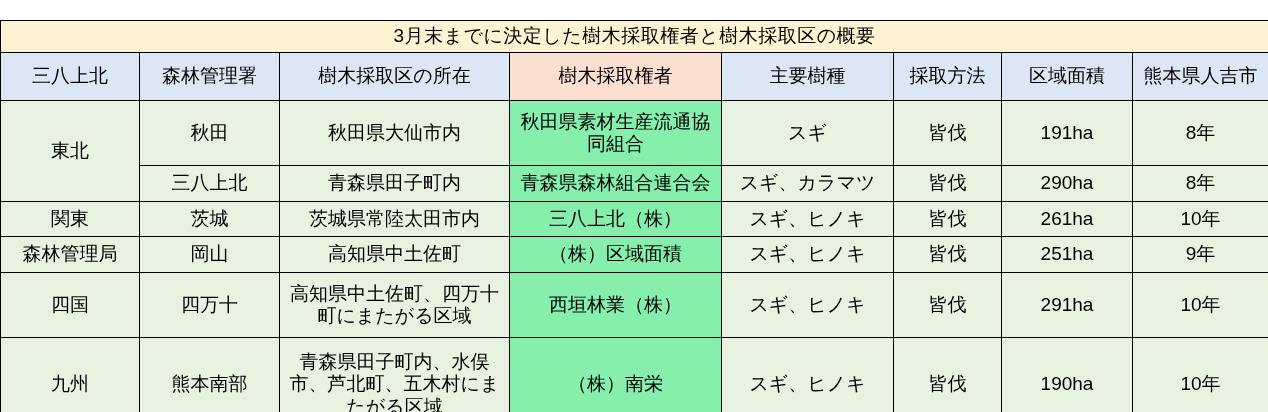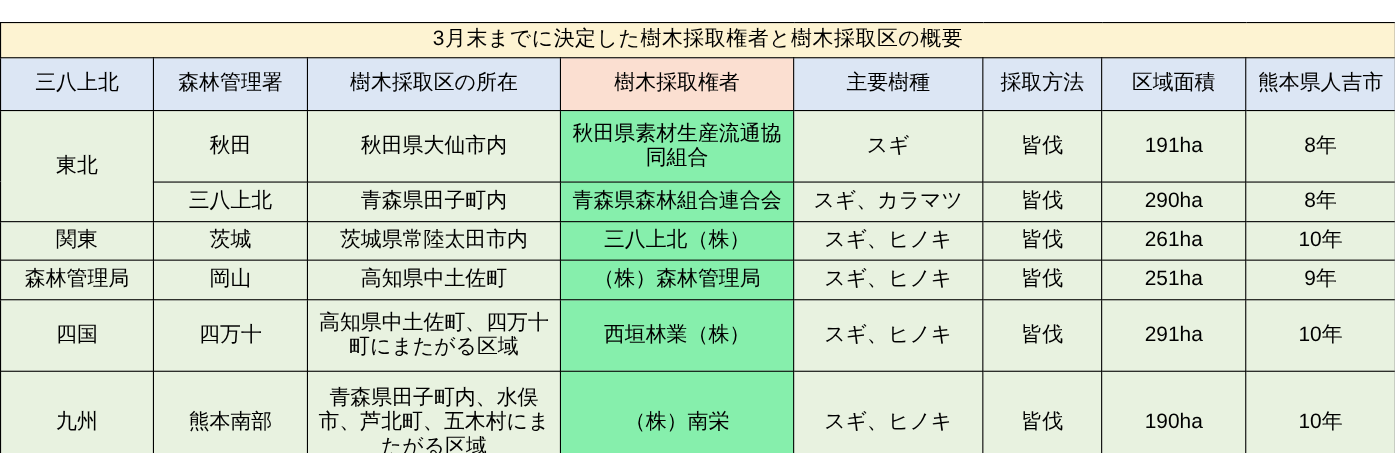"（株）森林管理局" td.body-cell { text: 森林管理局 -> 区域面積 }
